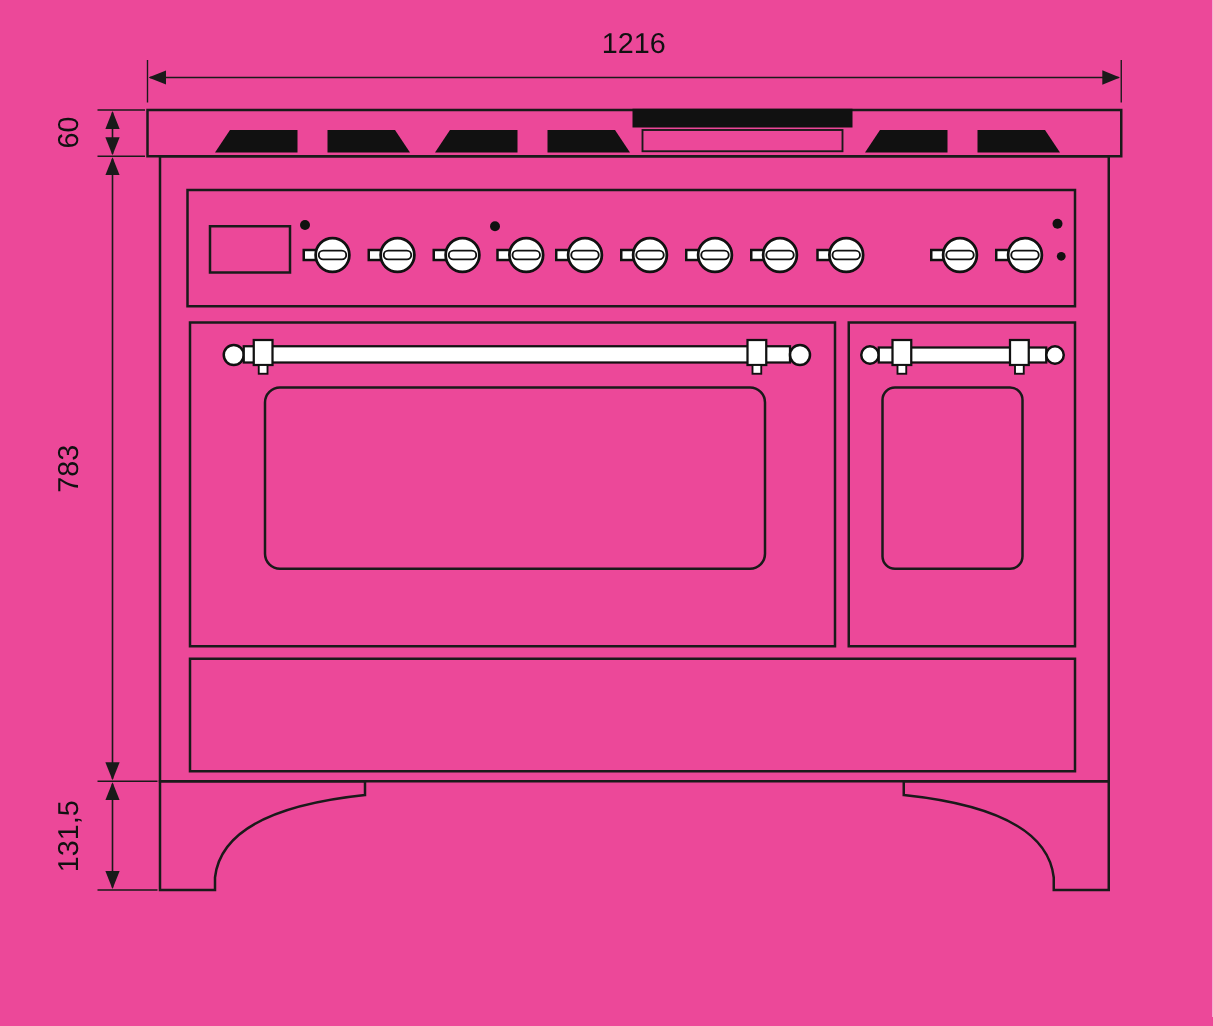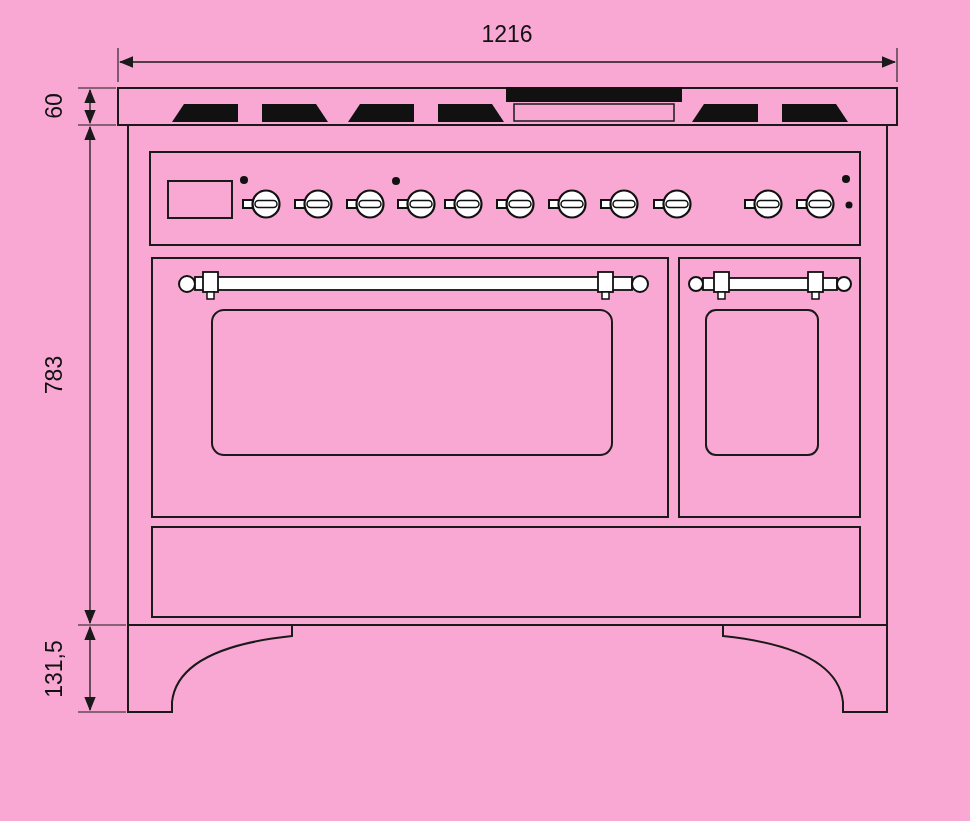"1216" .drawing-wrap { background: #f9a8d4 -> #ec4899 }
